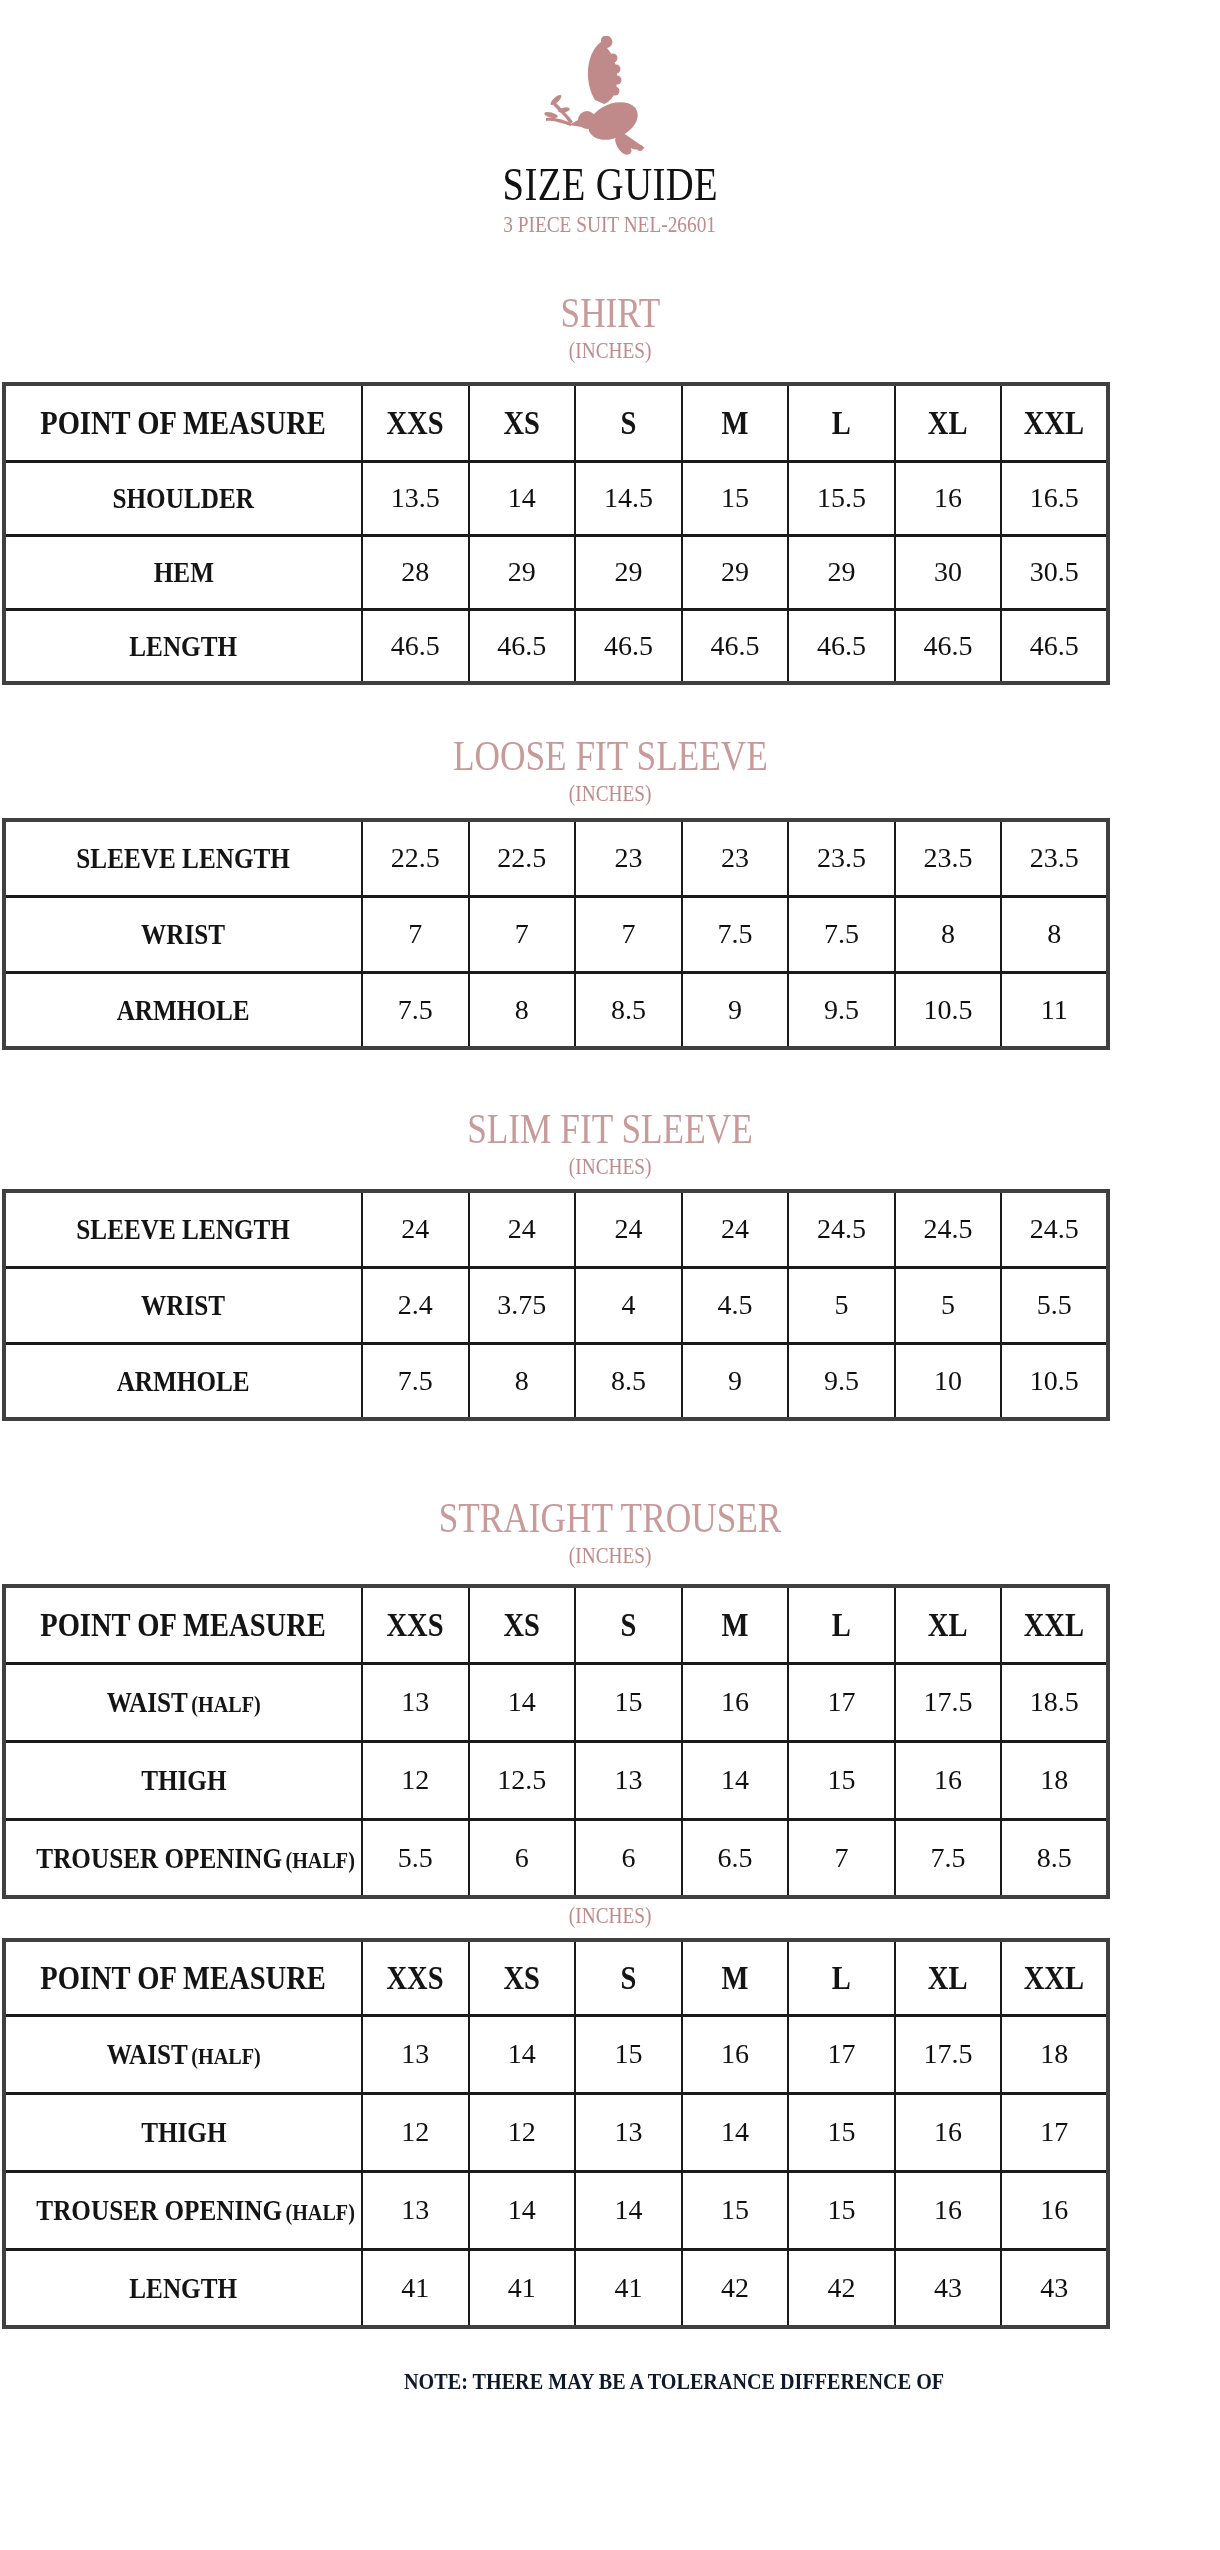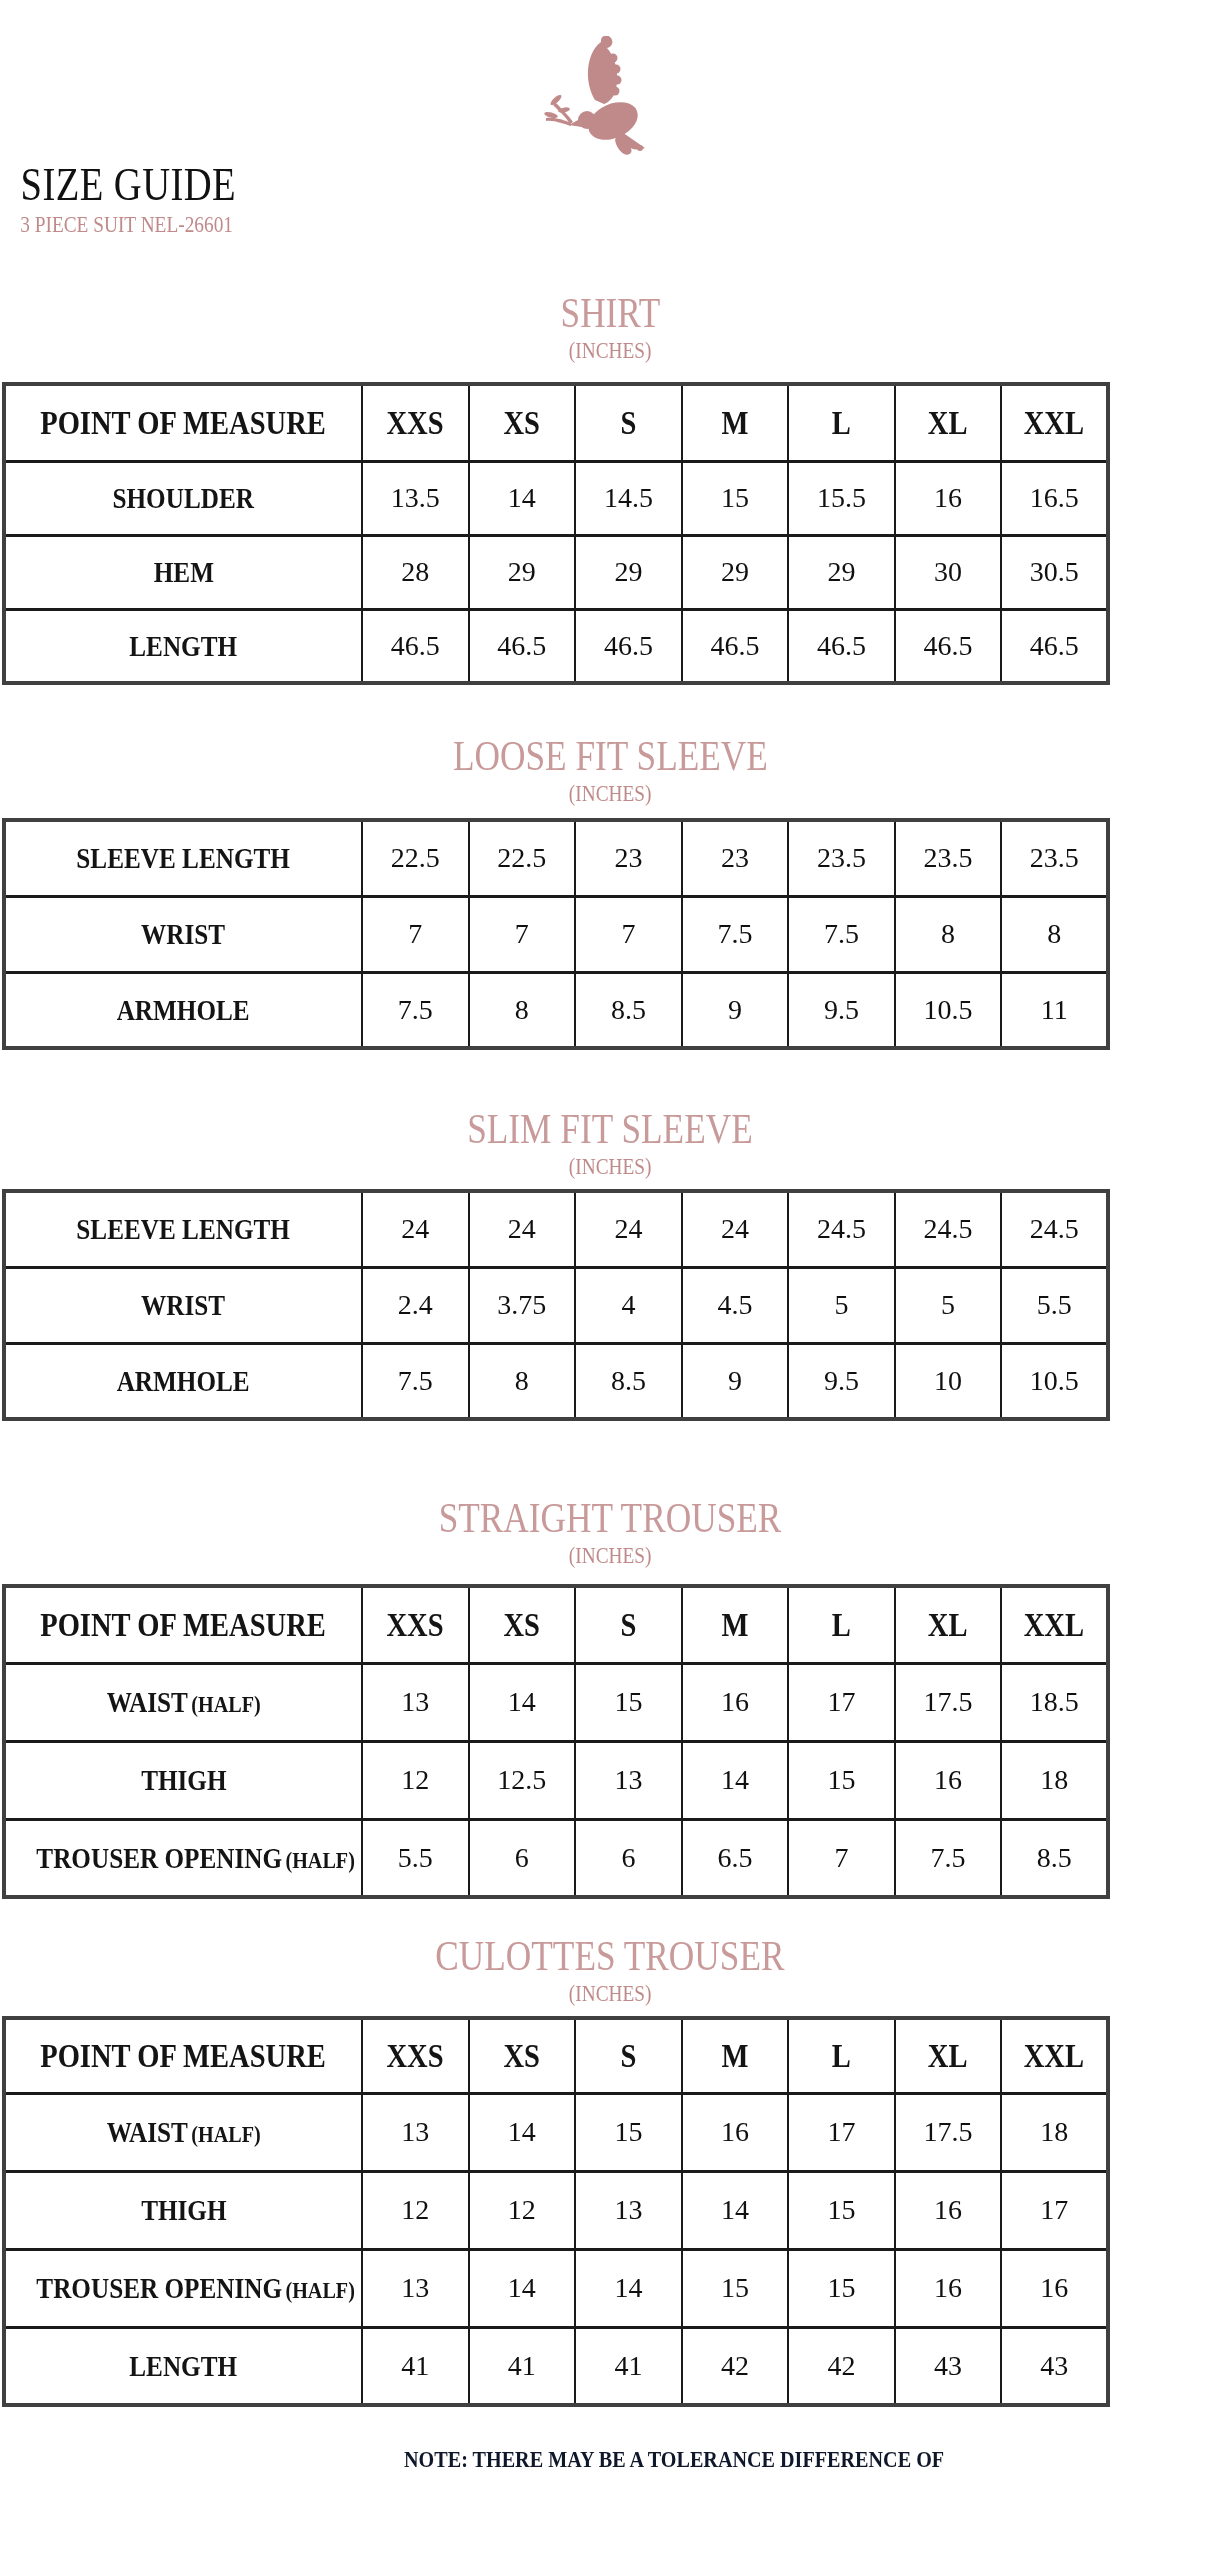"SIZE GUIDE" .brand { text-align: left -> center }
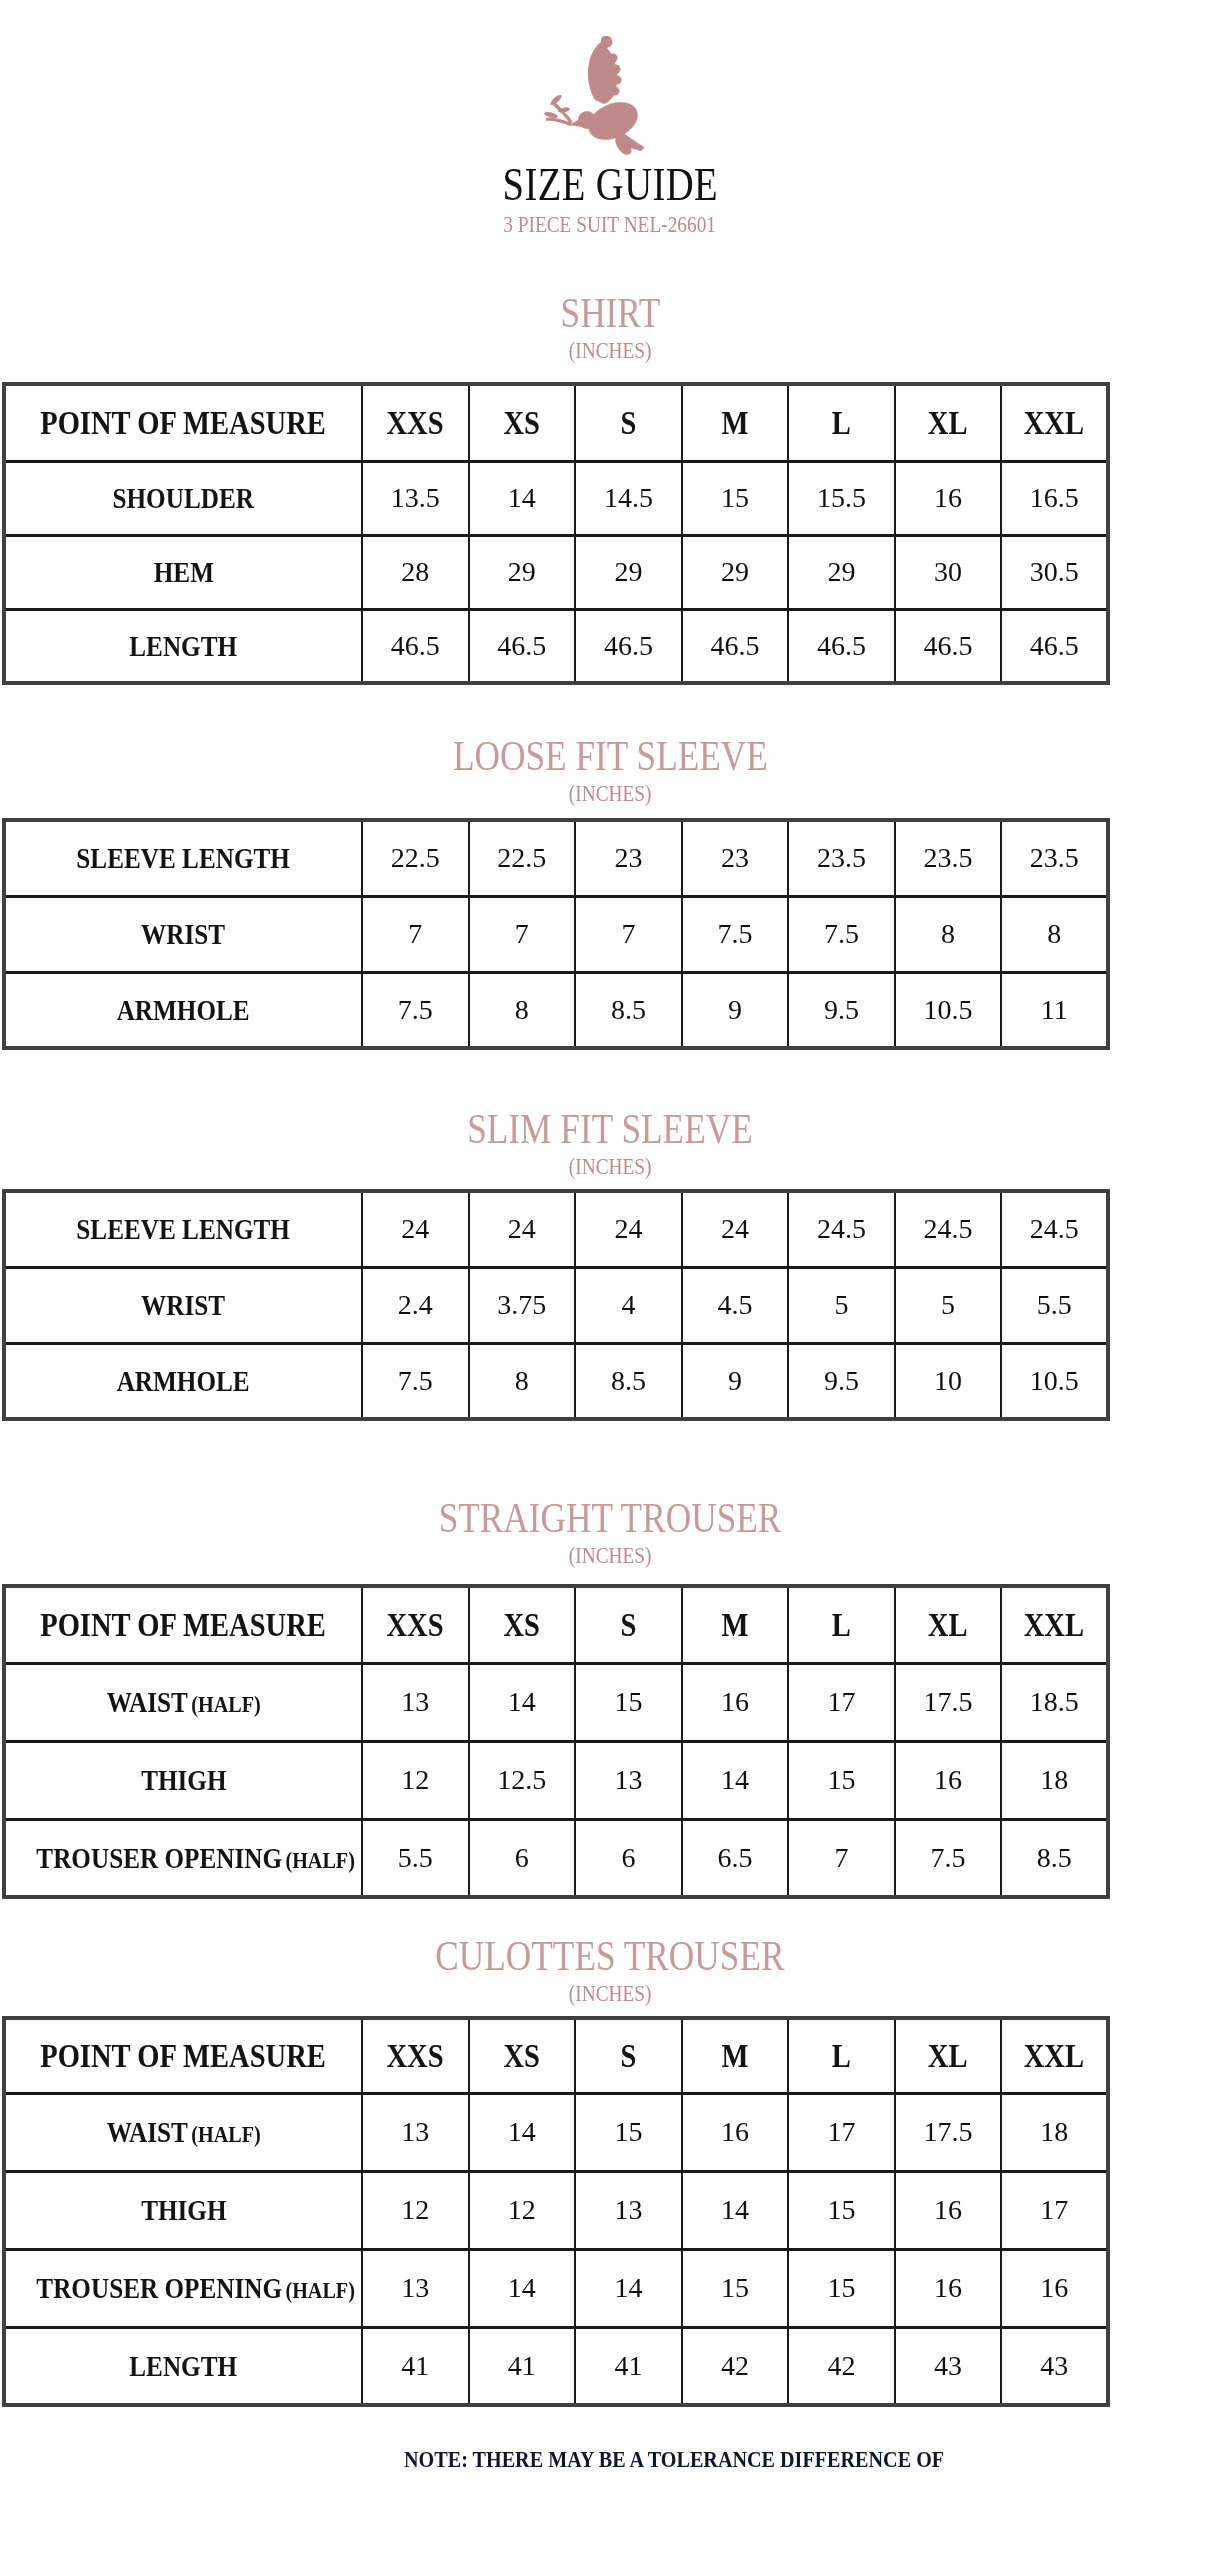"CULOTTES TROUSER" h2.section-title { html: <h2><span>CULOTTES TROUSER</span></h2> -> none }
